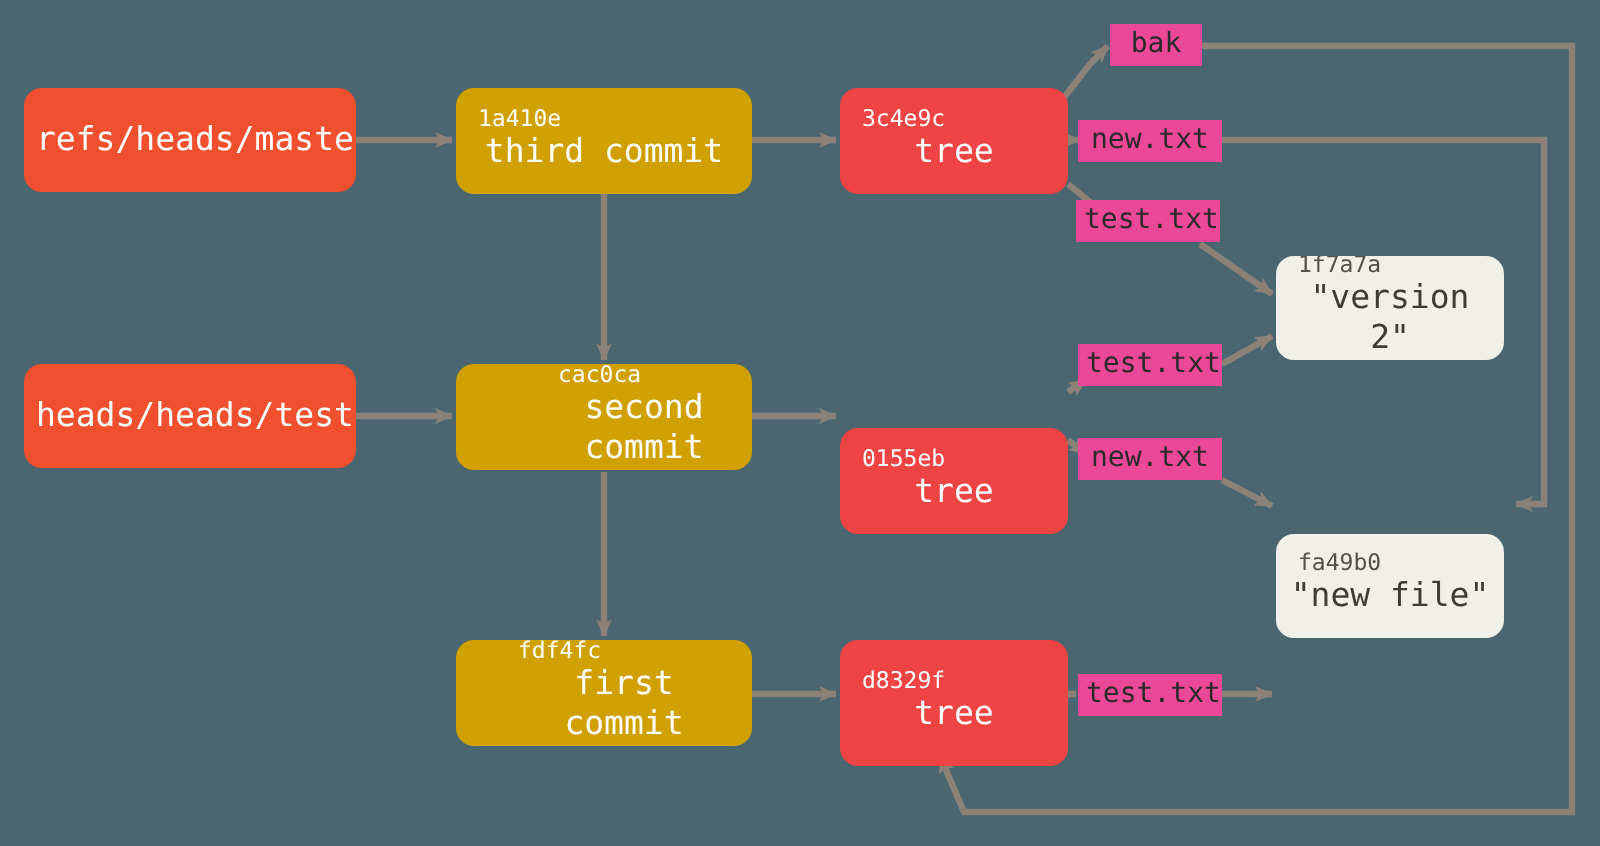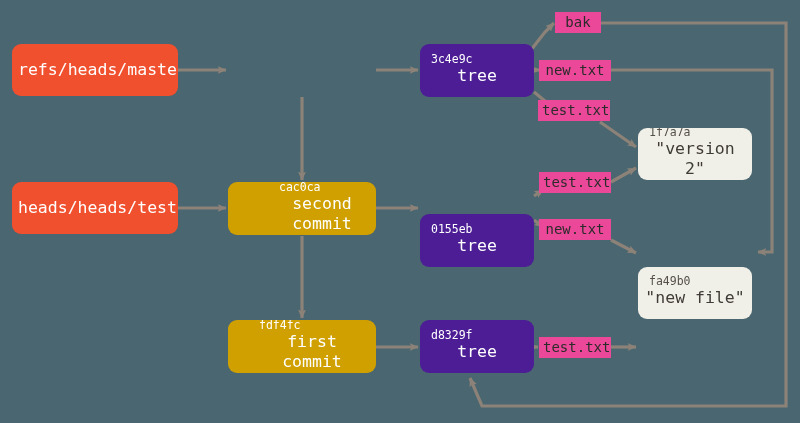"1a410e" div.node { html: none -> <div> <div>1a410e</div> <div>third commit</div> </div> }
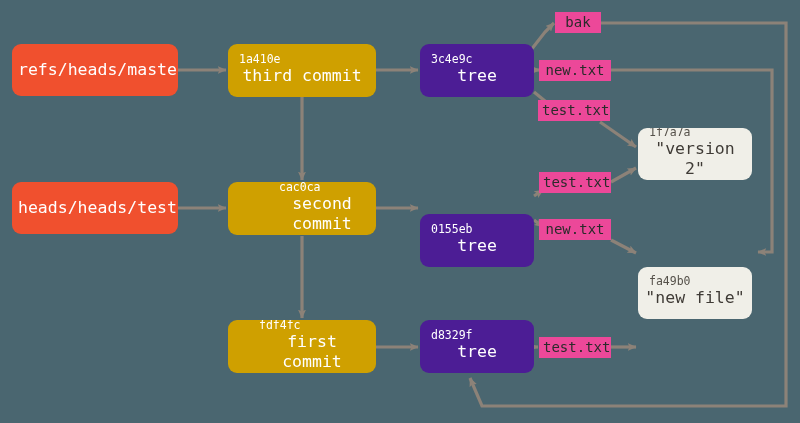"3c4e9c" .node.tree { background: #4c1d95 -> #ef4444 }
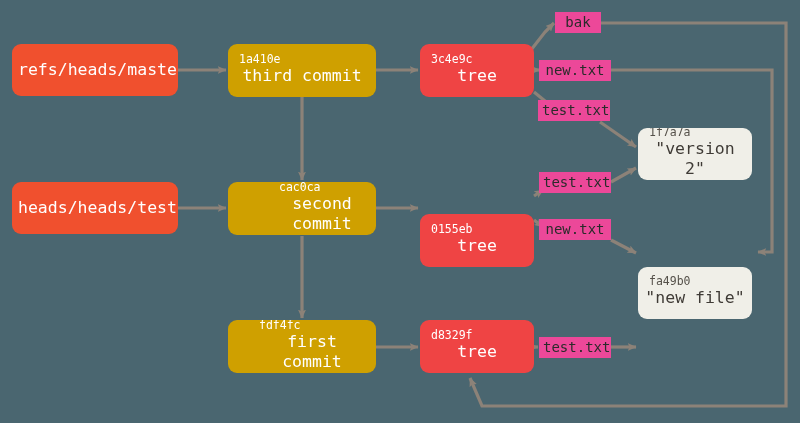"d8329f" div.node { height: 53px -> 63px }
